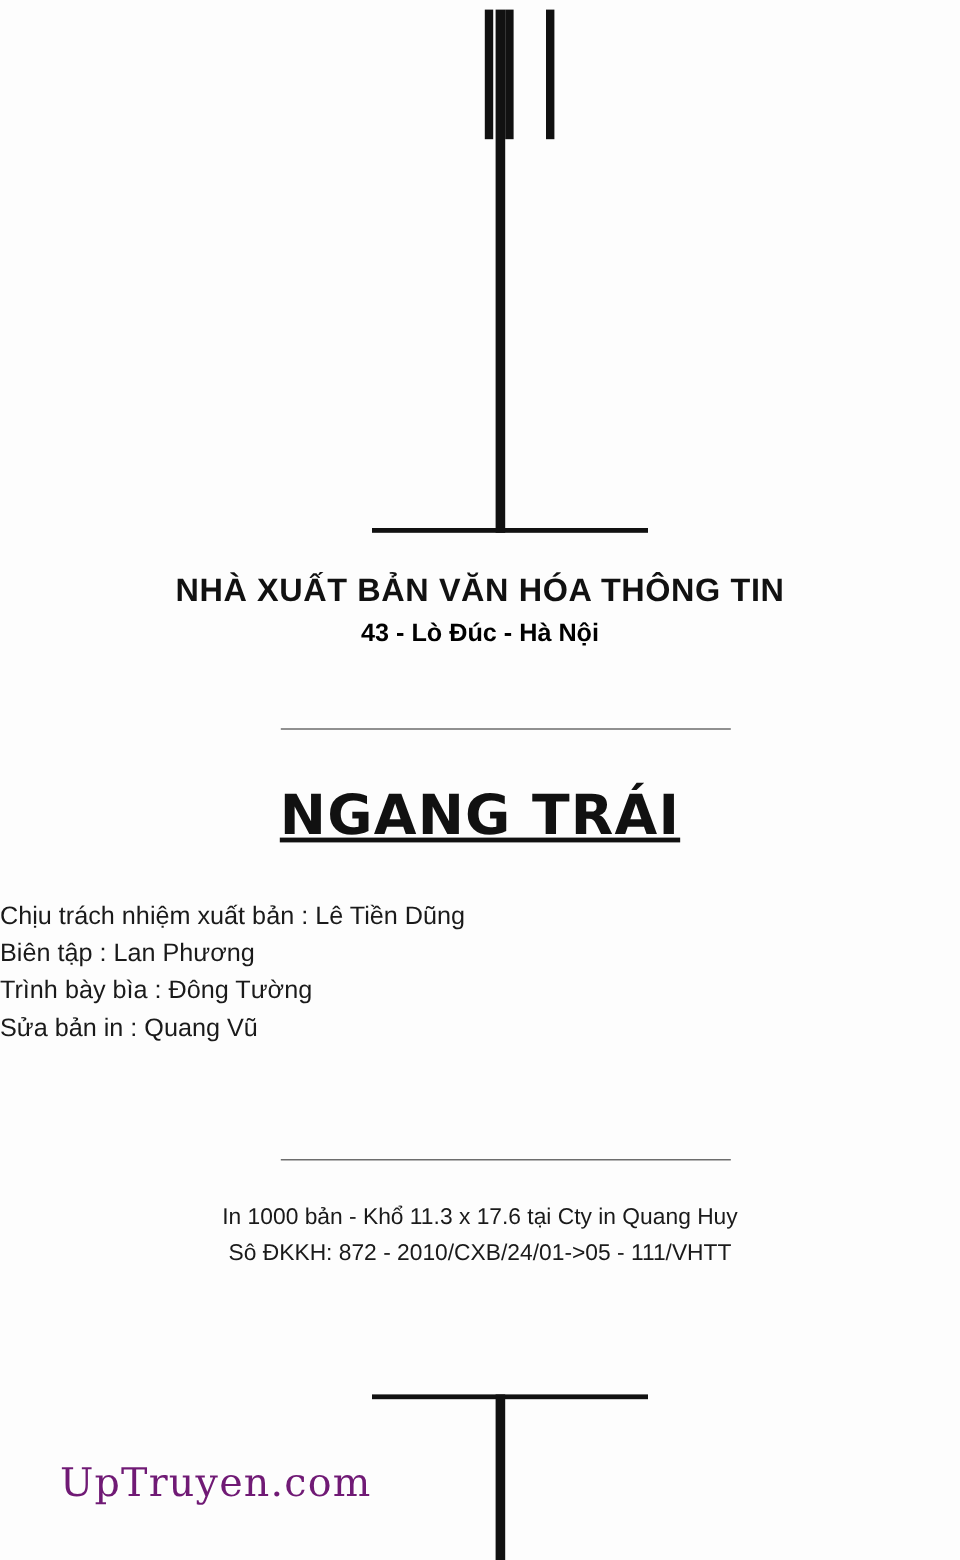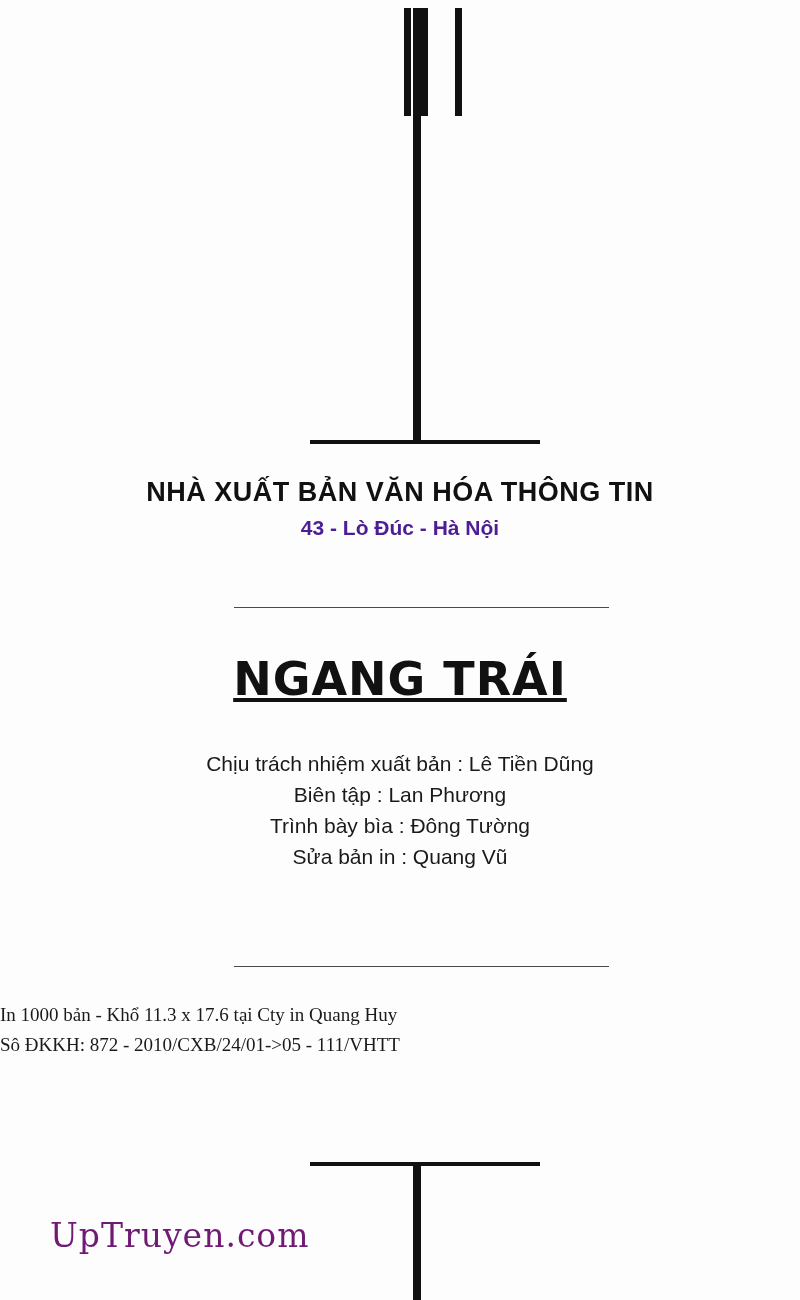"43 - Lò Đúc -" .publisher-address { color: #4c1d95 -> #000000 }
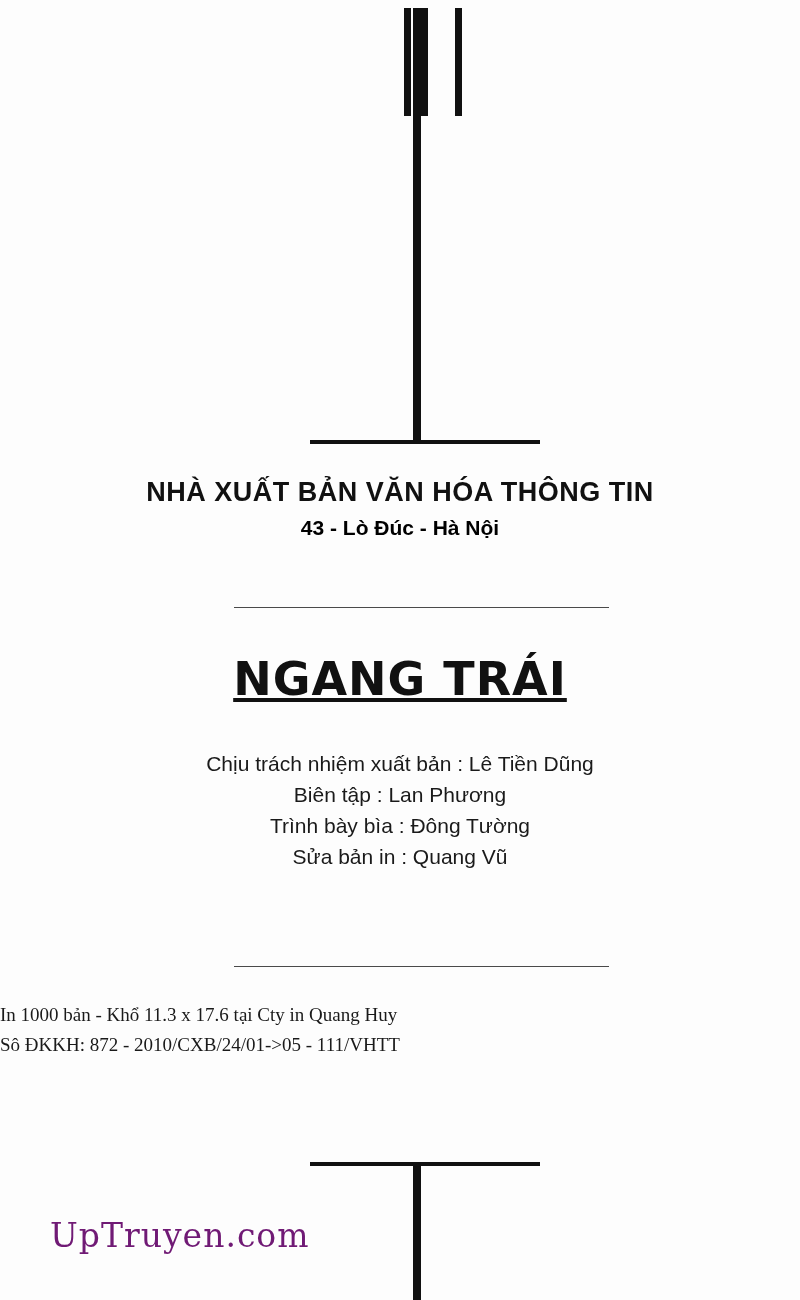"Chịu trách nhiệm xuất bản" .credits { text-align: center -> left }
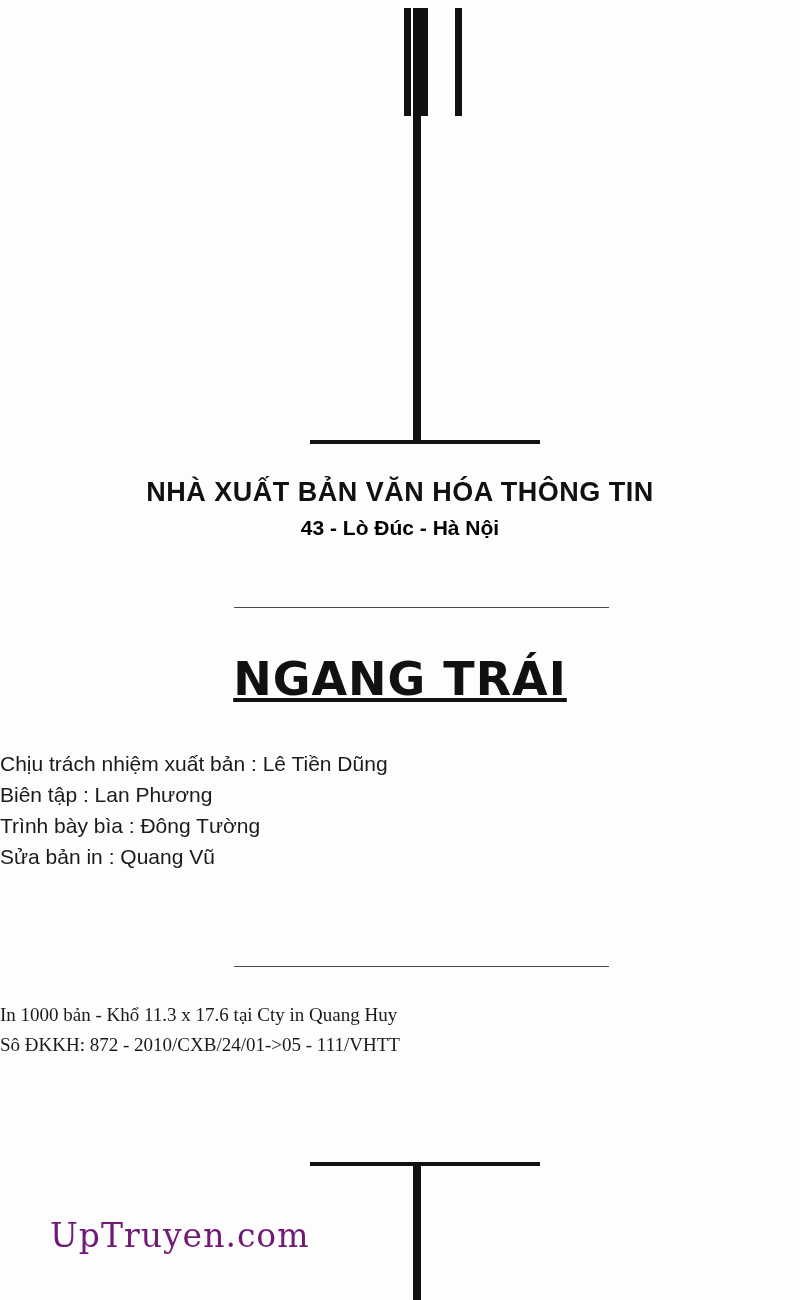"In 1000 bản - Khổ" .print-info { font-family: Liberation Serif, serif -> none; text-align: left -> center }
